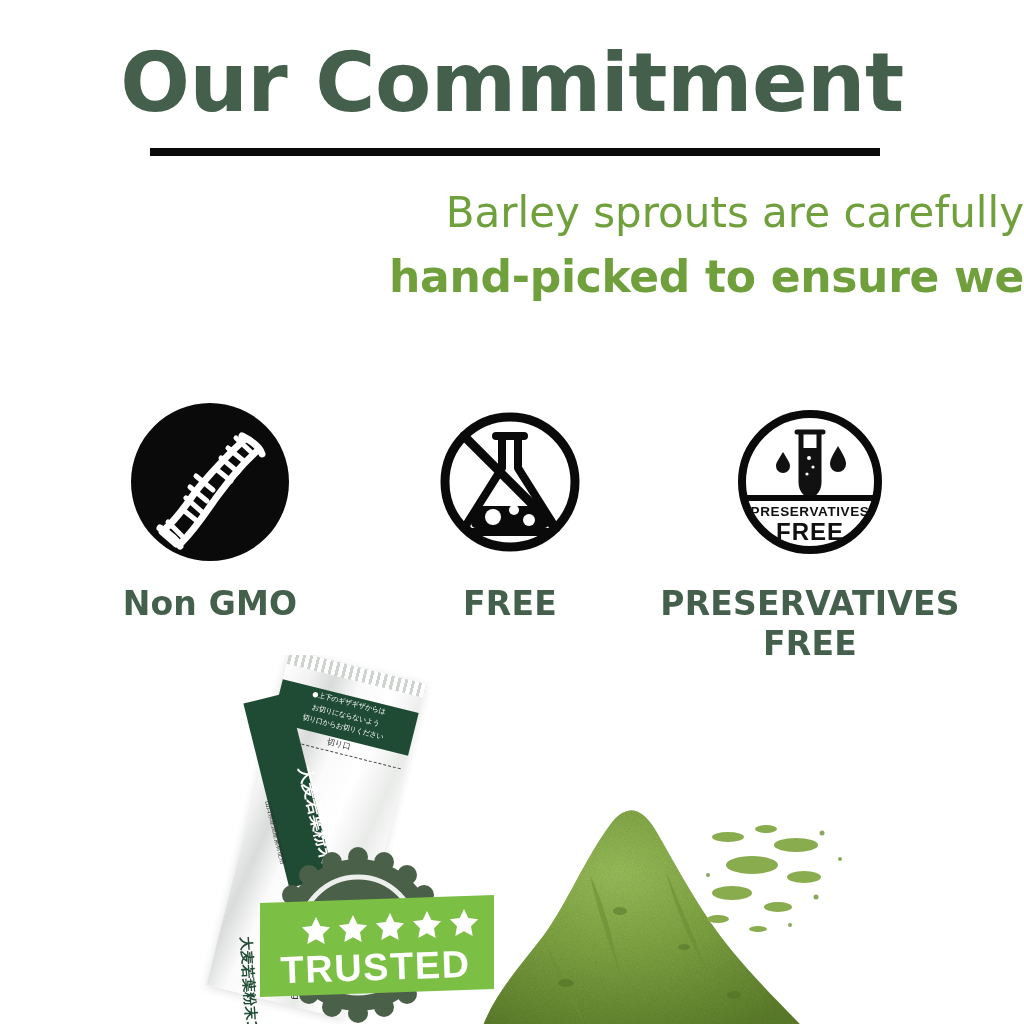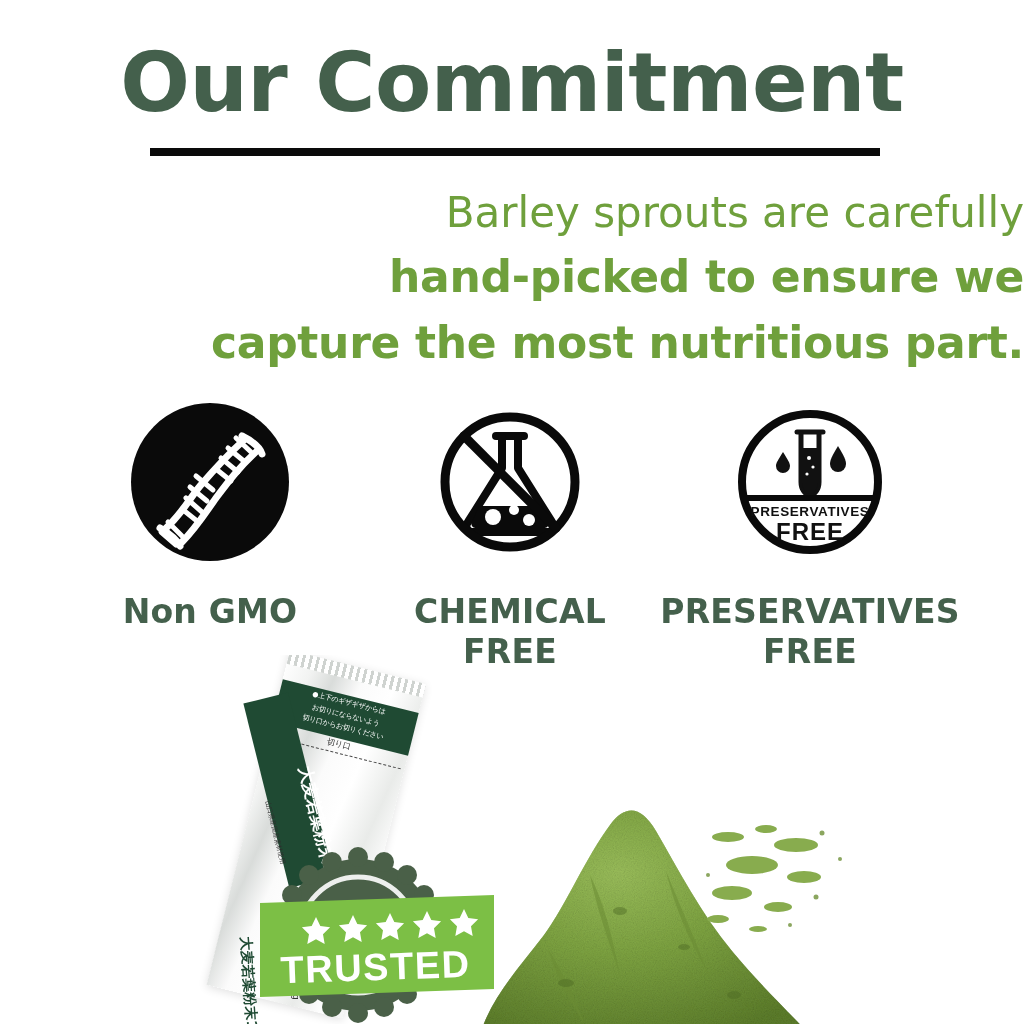"capture the most nutritious part." span.line3 { html: <span>capture the most nutritious part.</span> -> none }
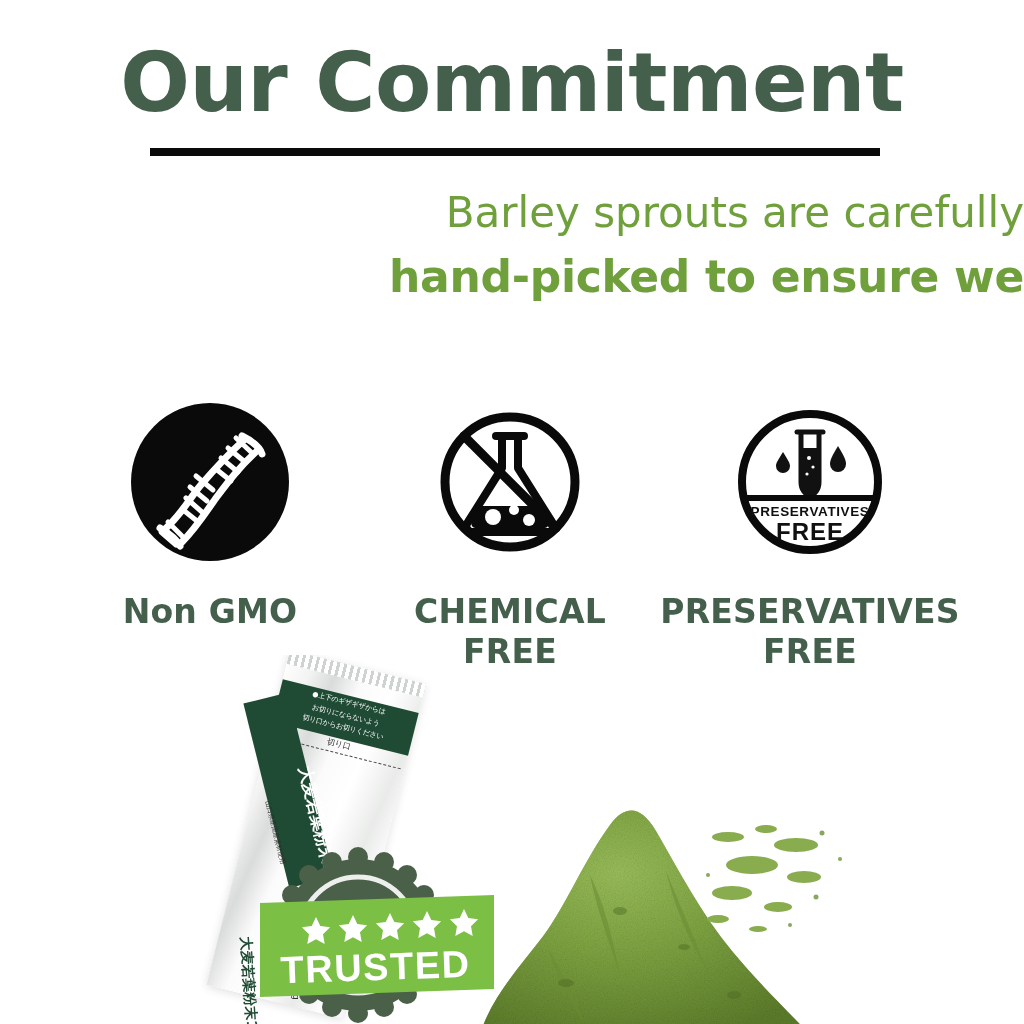"Non GMO" .badge-label { margin-top: 26px -> 18px }
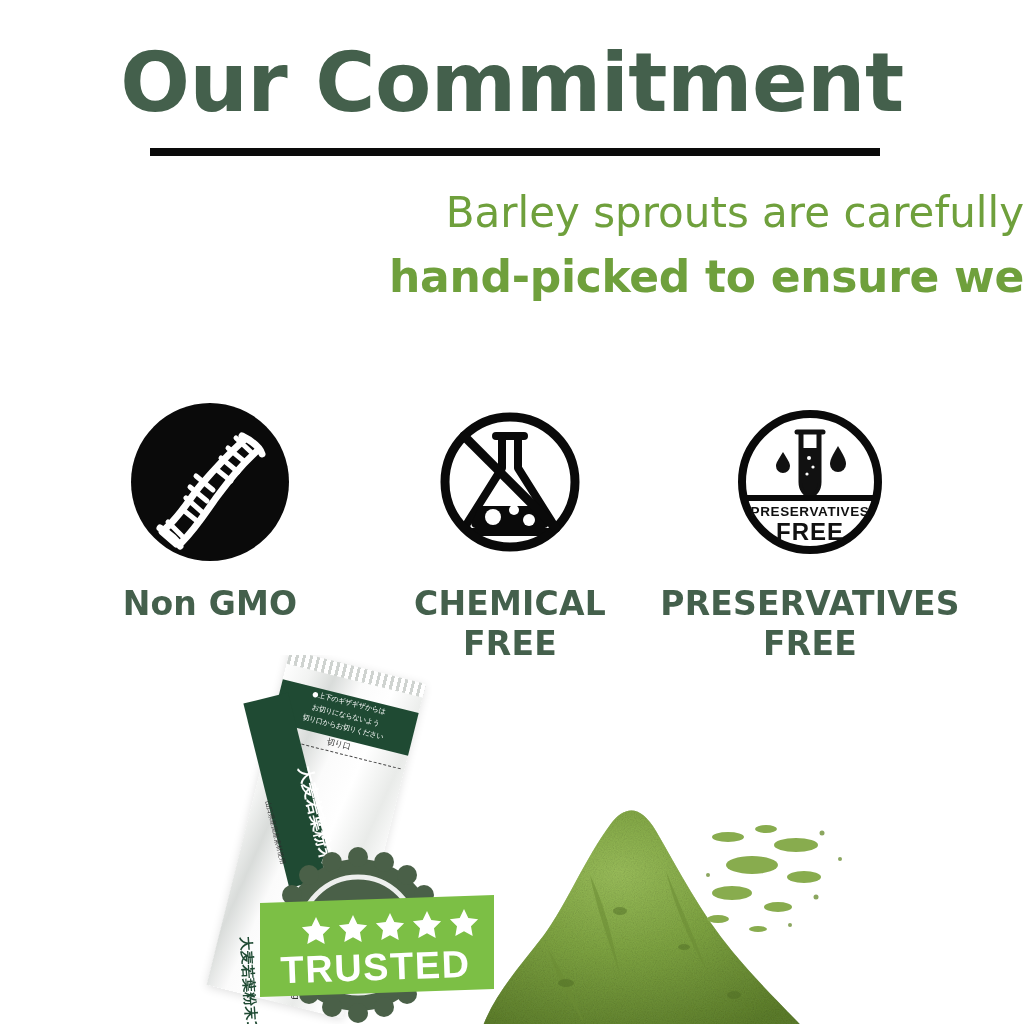"CHEMICAL" span { html: <span>CHEMICAL</span> -> none }
